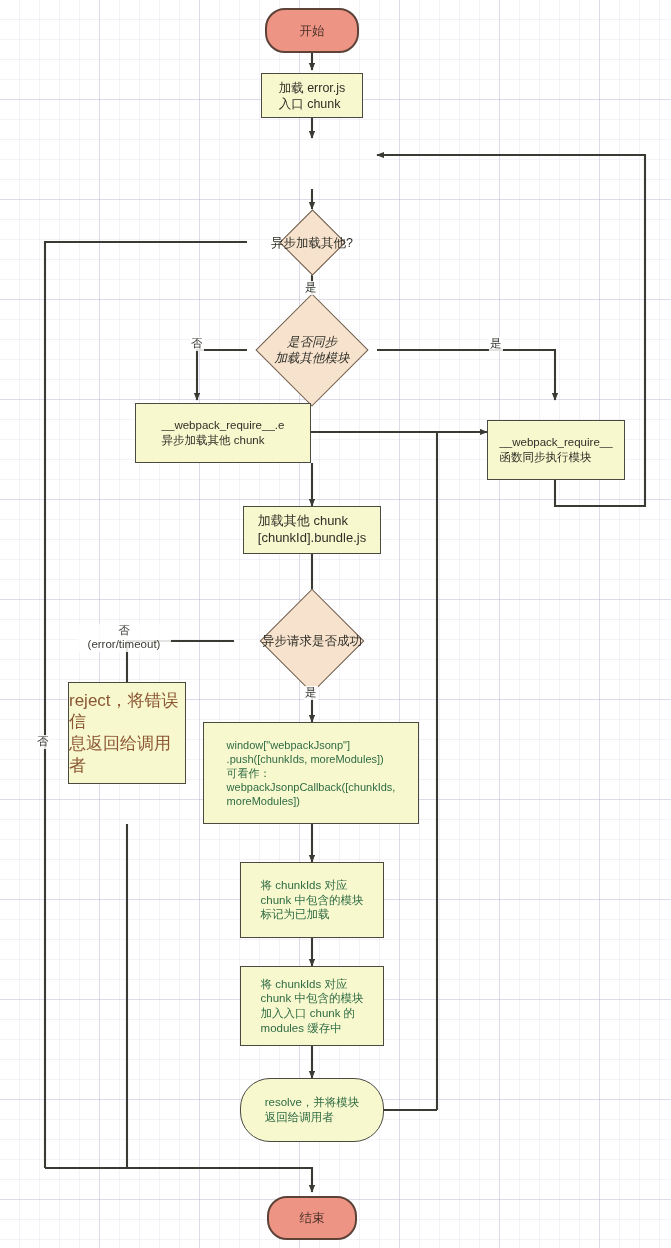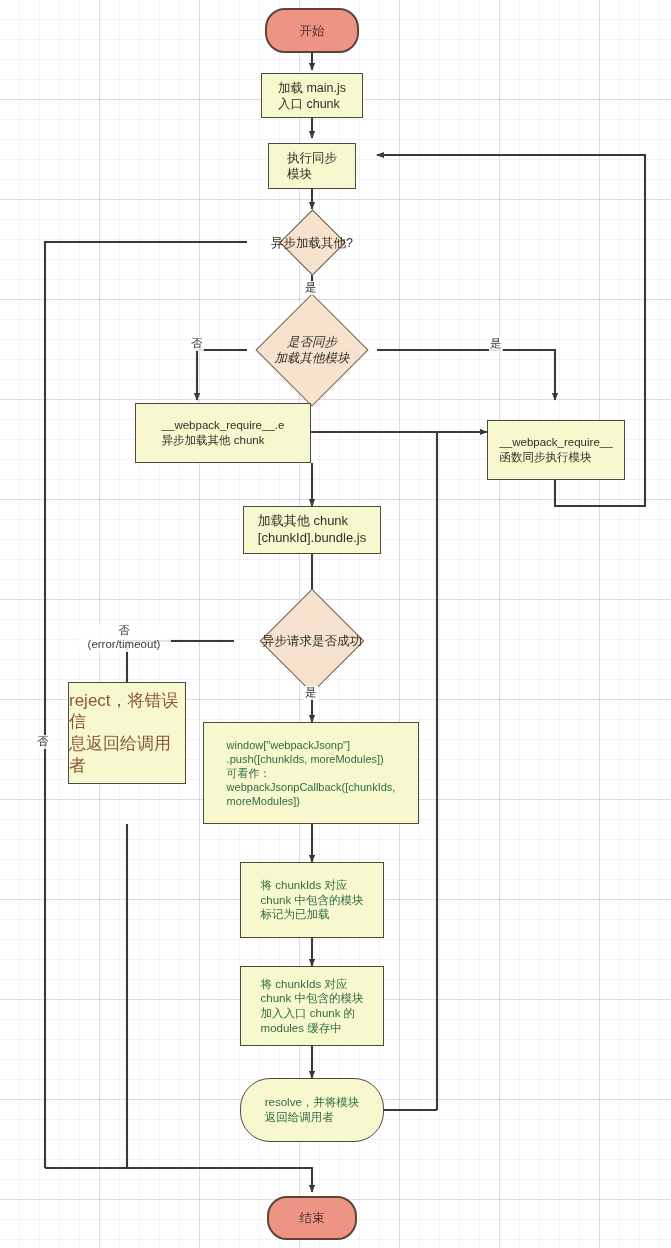"加载 main.js" div.node { text: main.js -> error.js }
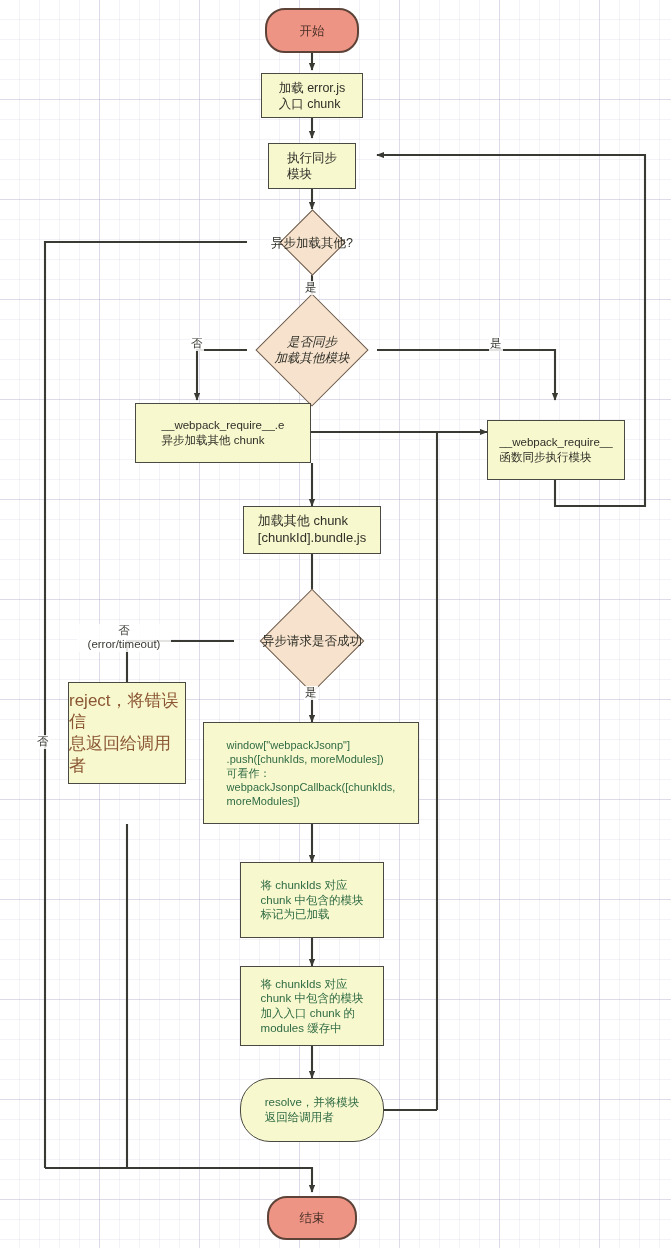"执行同步" div.node { html: <div>执行同步 模块</div> -> none }
